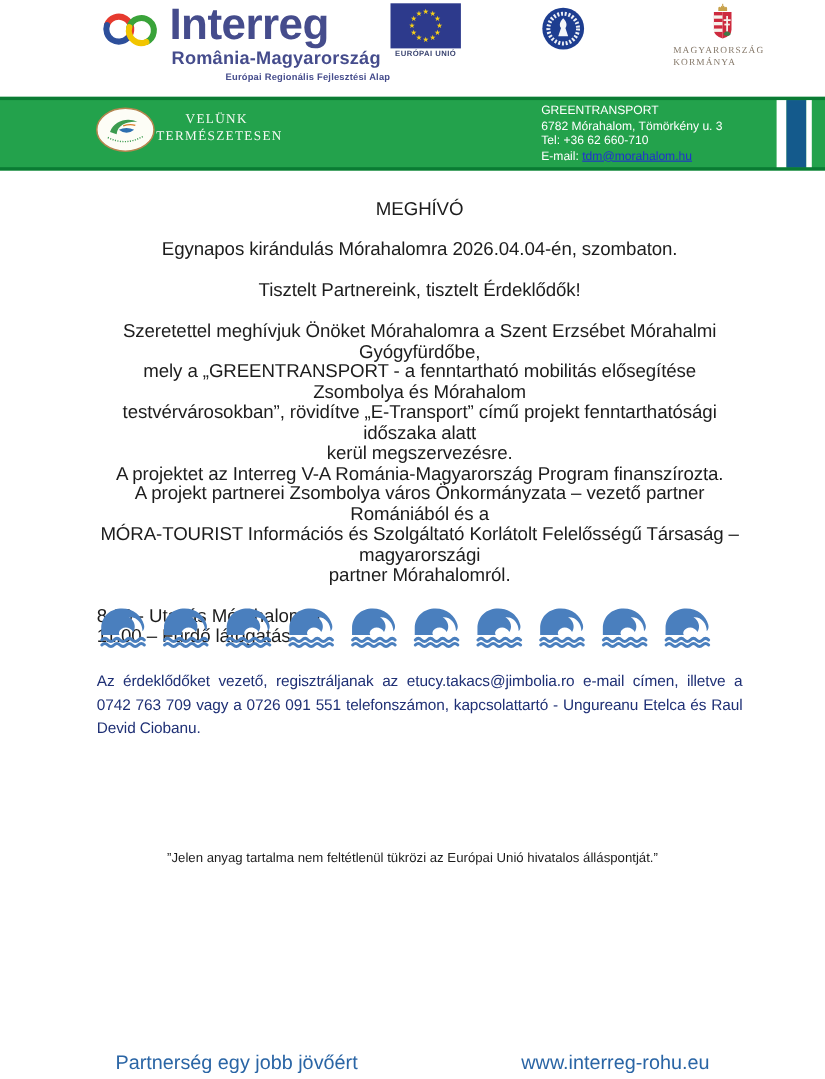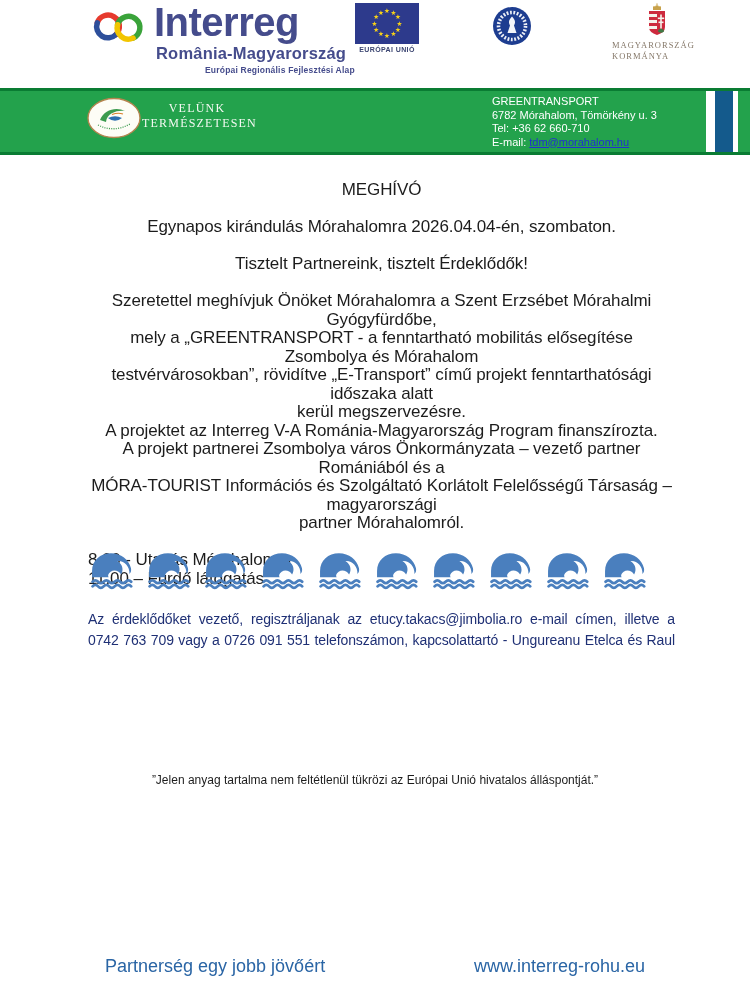"Devid Ciobanu." div.last { html: none -> <div>Devid Ciobanu.</div> }
